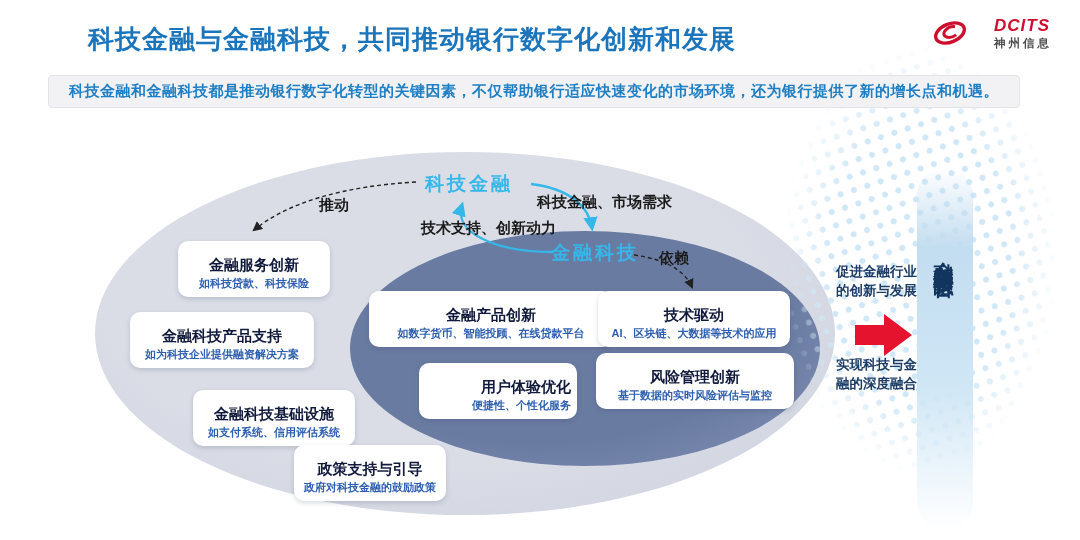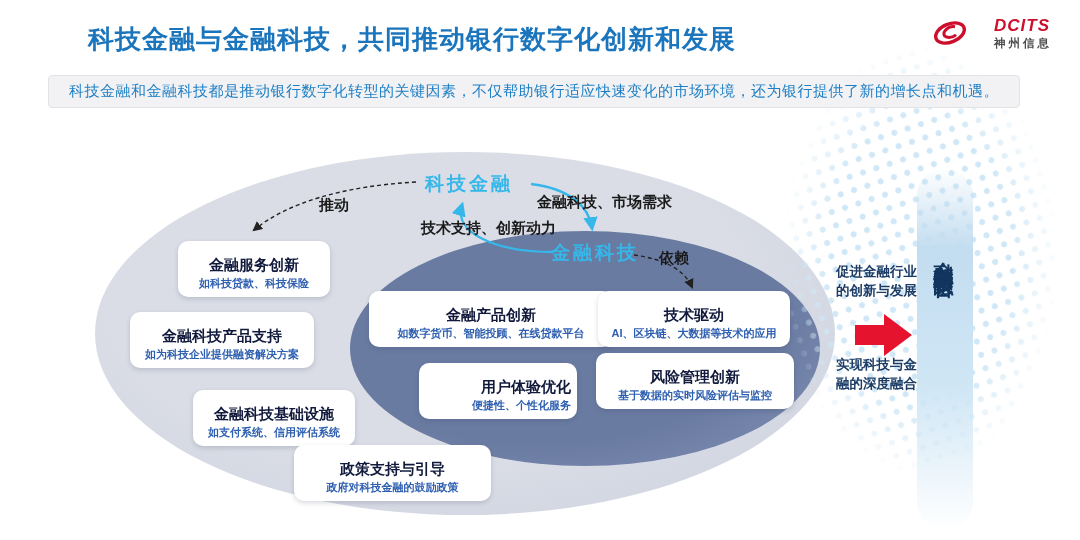"科技金融和金融科技都是推动银行数字化转型的关键因素，不仅帮助银行适应快速变化的市" .banner span { font-weight: 400 -> 700 }
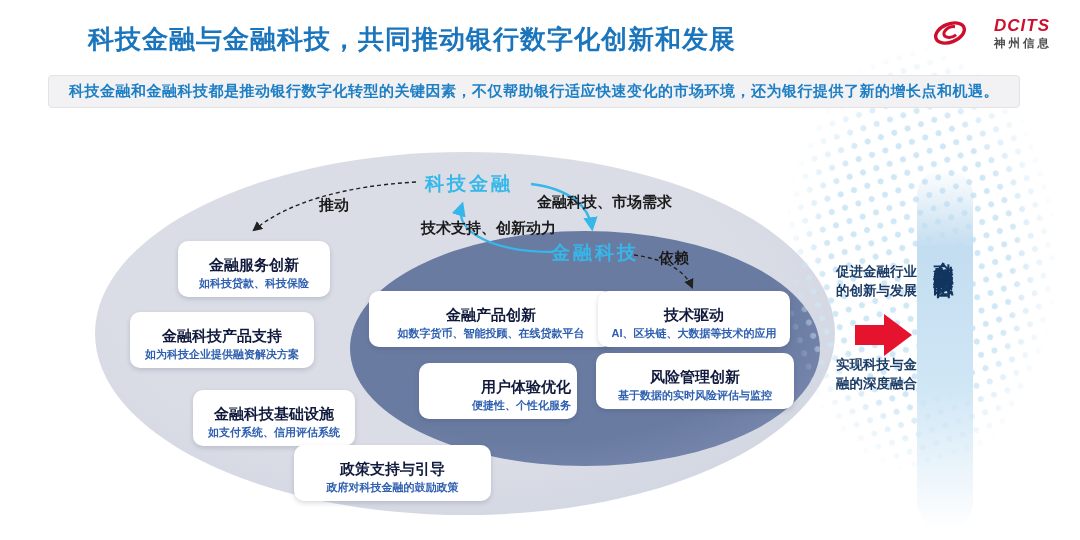"金融科技、市场需求" div.flabel { text: 金融科技 -> 科技金融 }
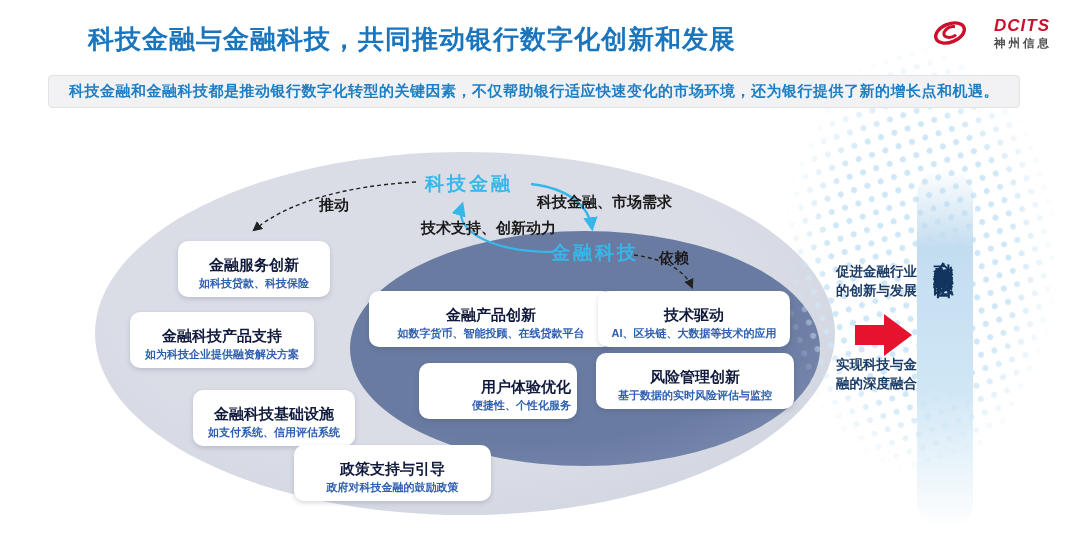"政策支持与引导" .b4 { width: 197px -> 152px }
